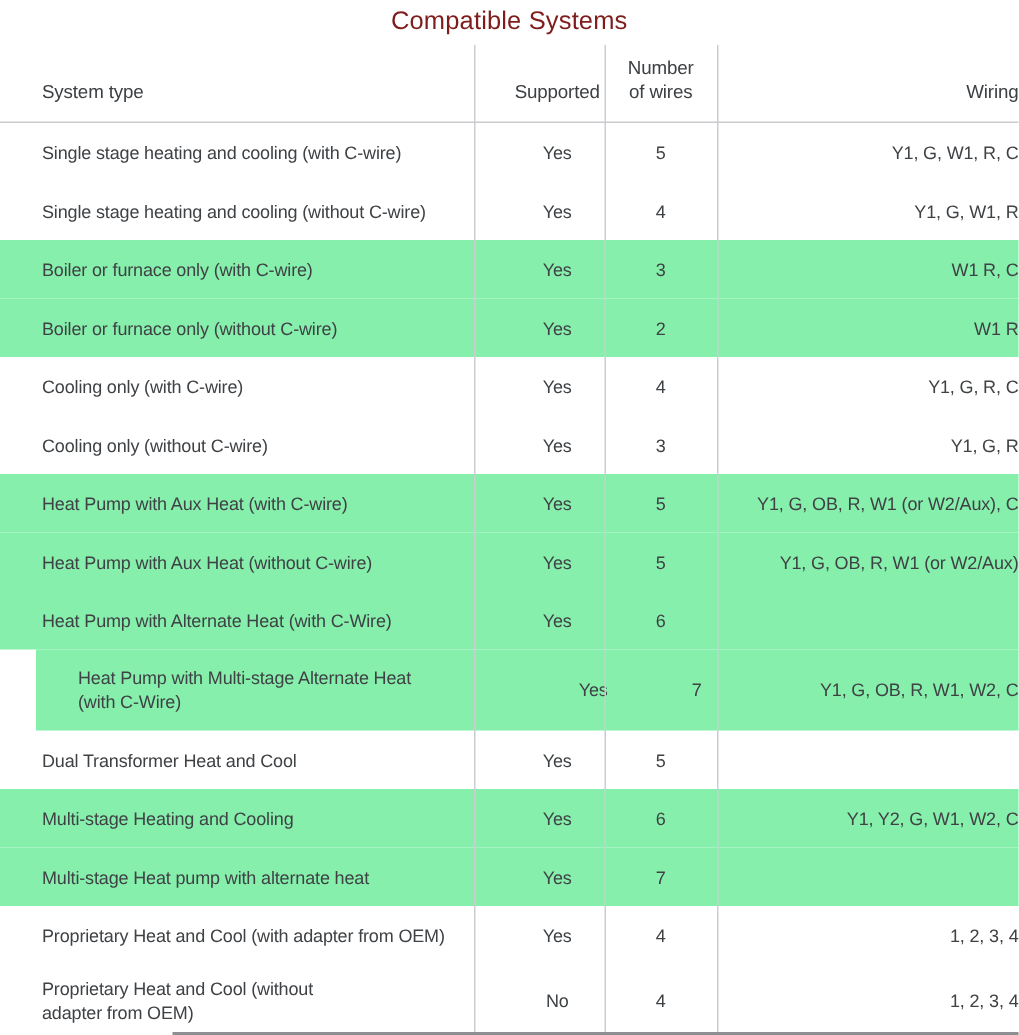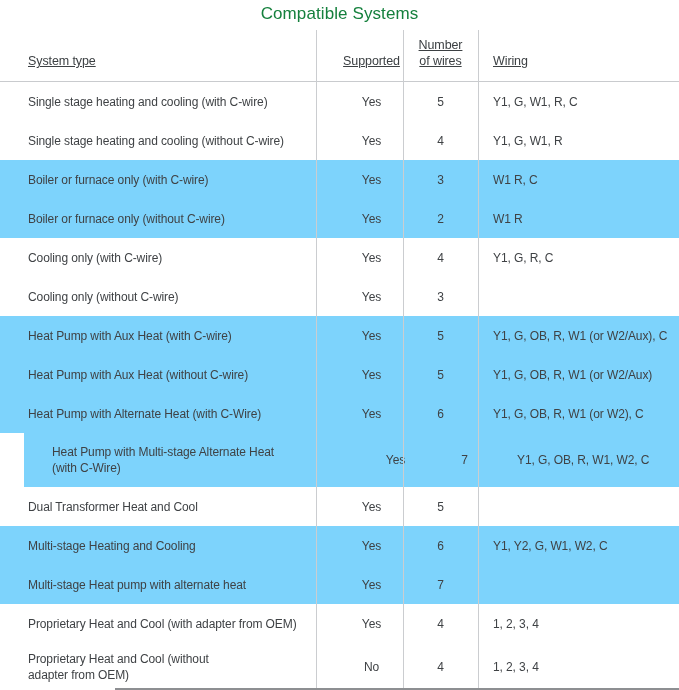"Compatible Systems" .title { color: #15803d -> #7f1d1d }
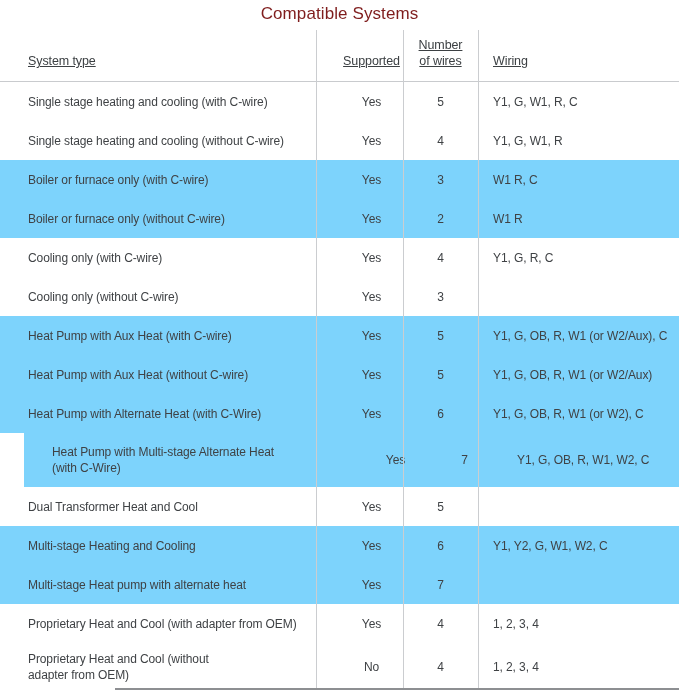"Number" .hc { text-decoration: underline -> none }
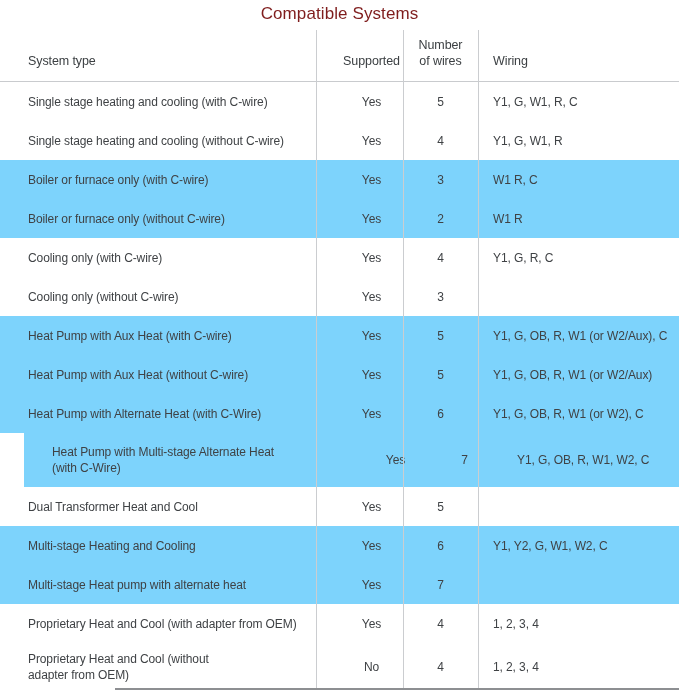"Wiring" .c4 { text-align: none -> right }
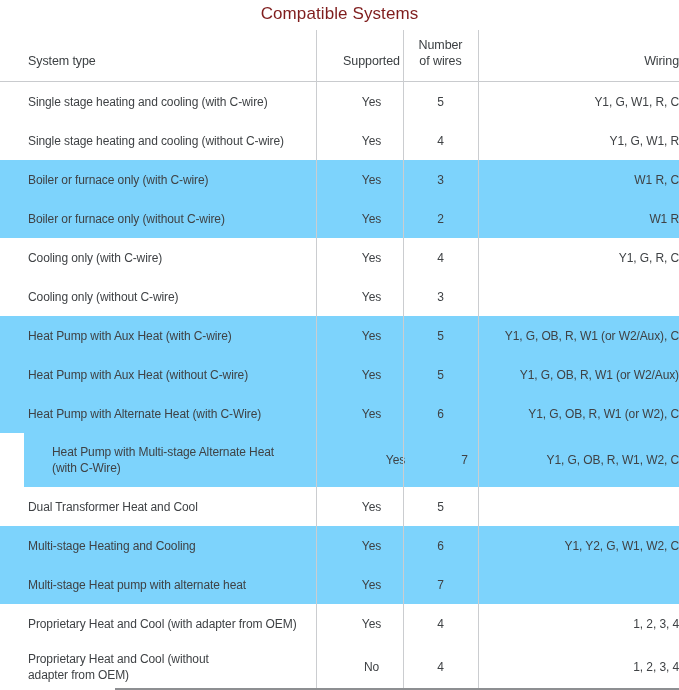"Boiler or furnace only (with" .alt { background: #7dd3fc -> #86efac }
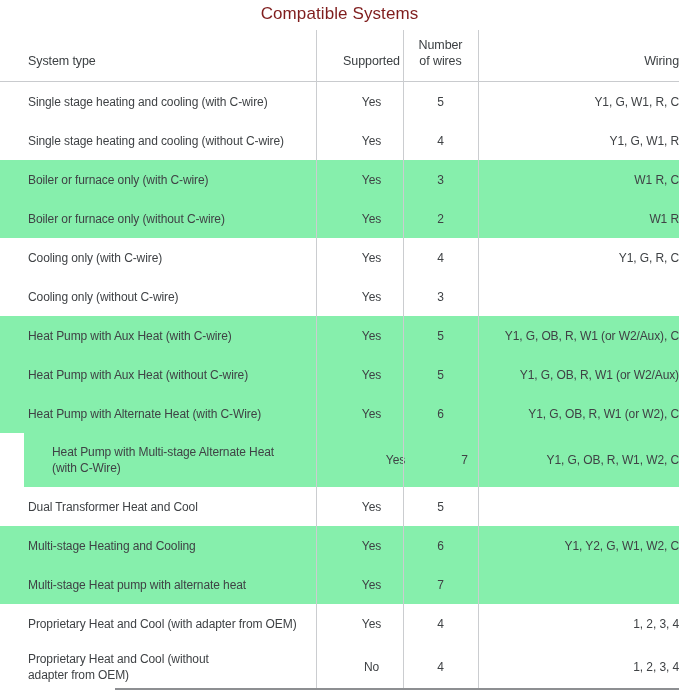"Y1, G, R" div.cell { html: none -> <div>Y1, G, R</div> }
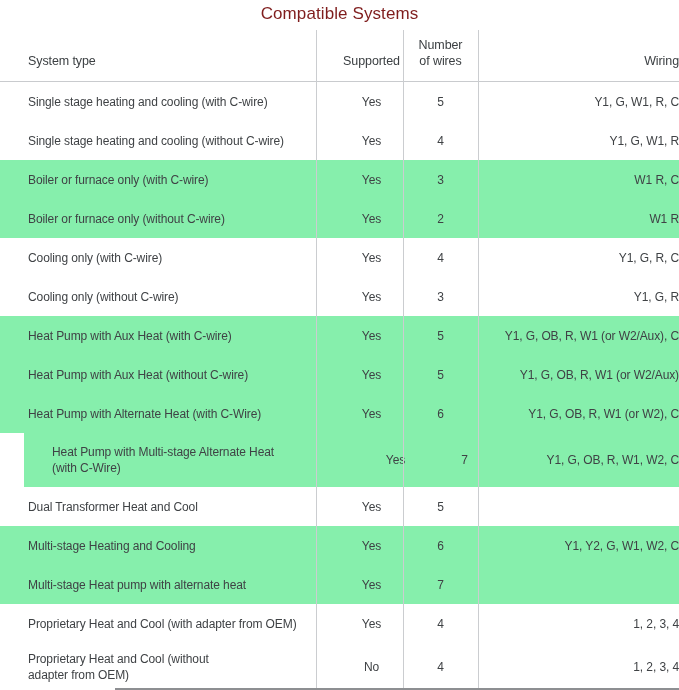"Y1, G, OB, R, W1 (or W2)," div.cell { html: <div>Y1, G, OB, R, W1 (or W2), C</div> -> none }
